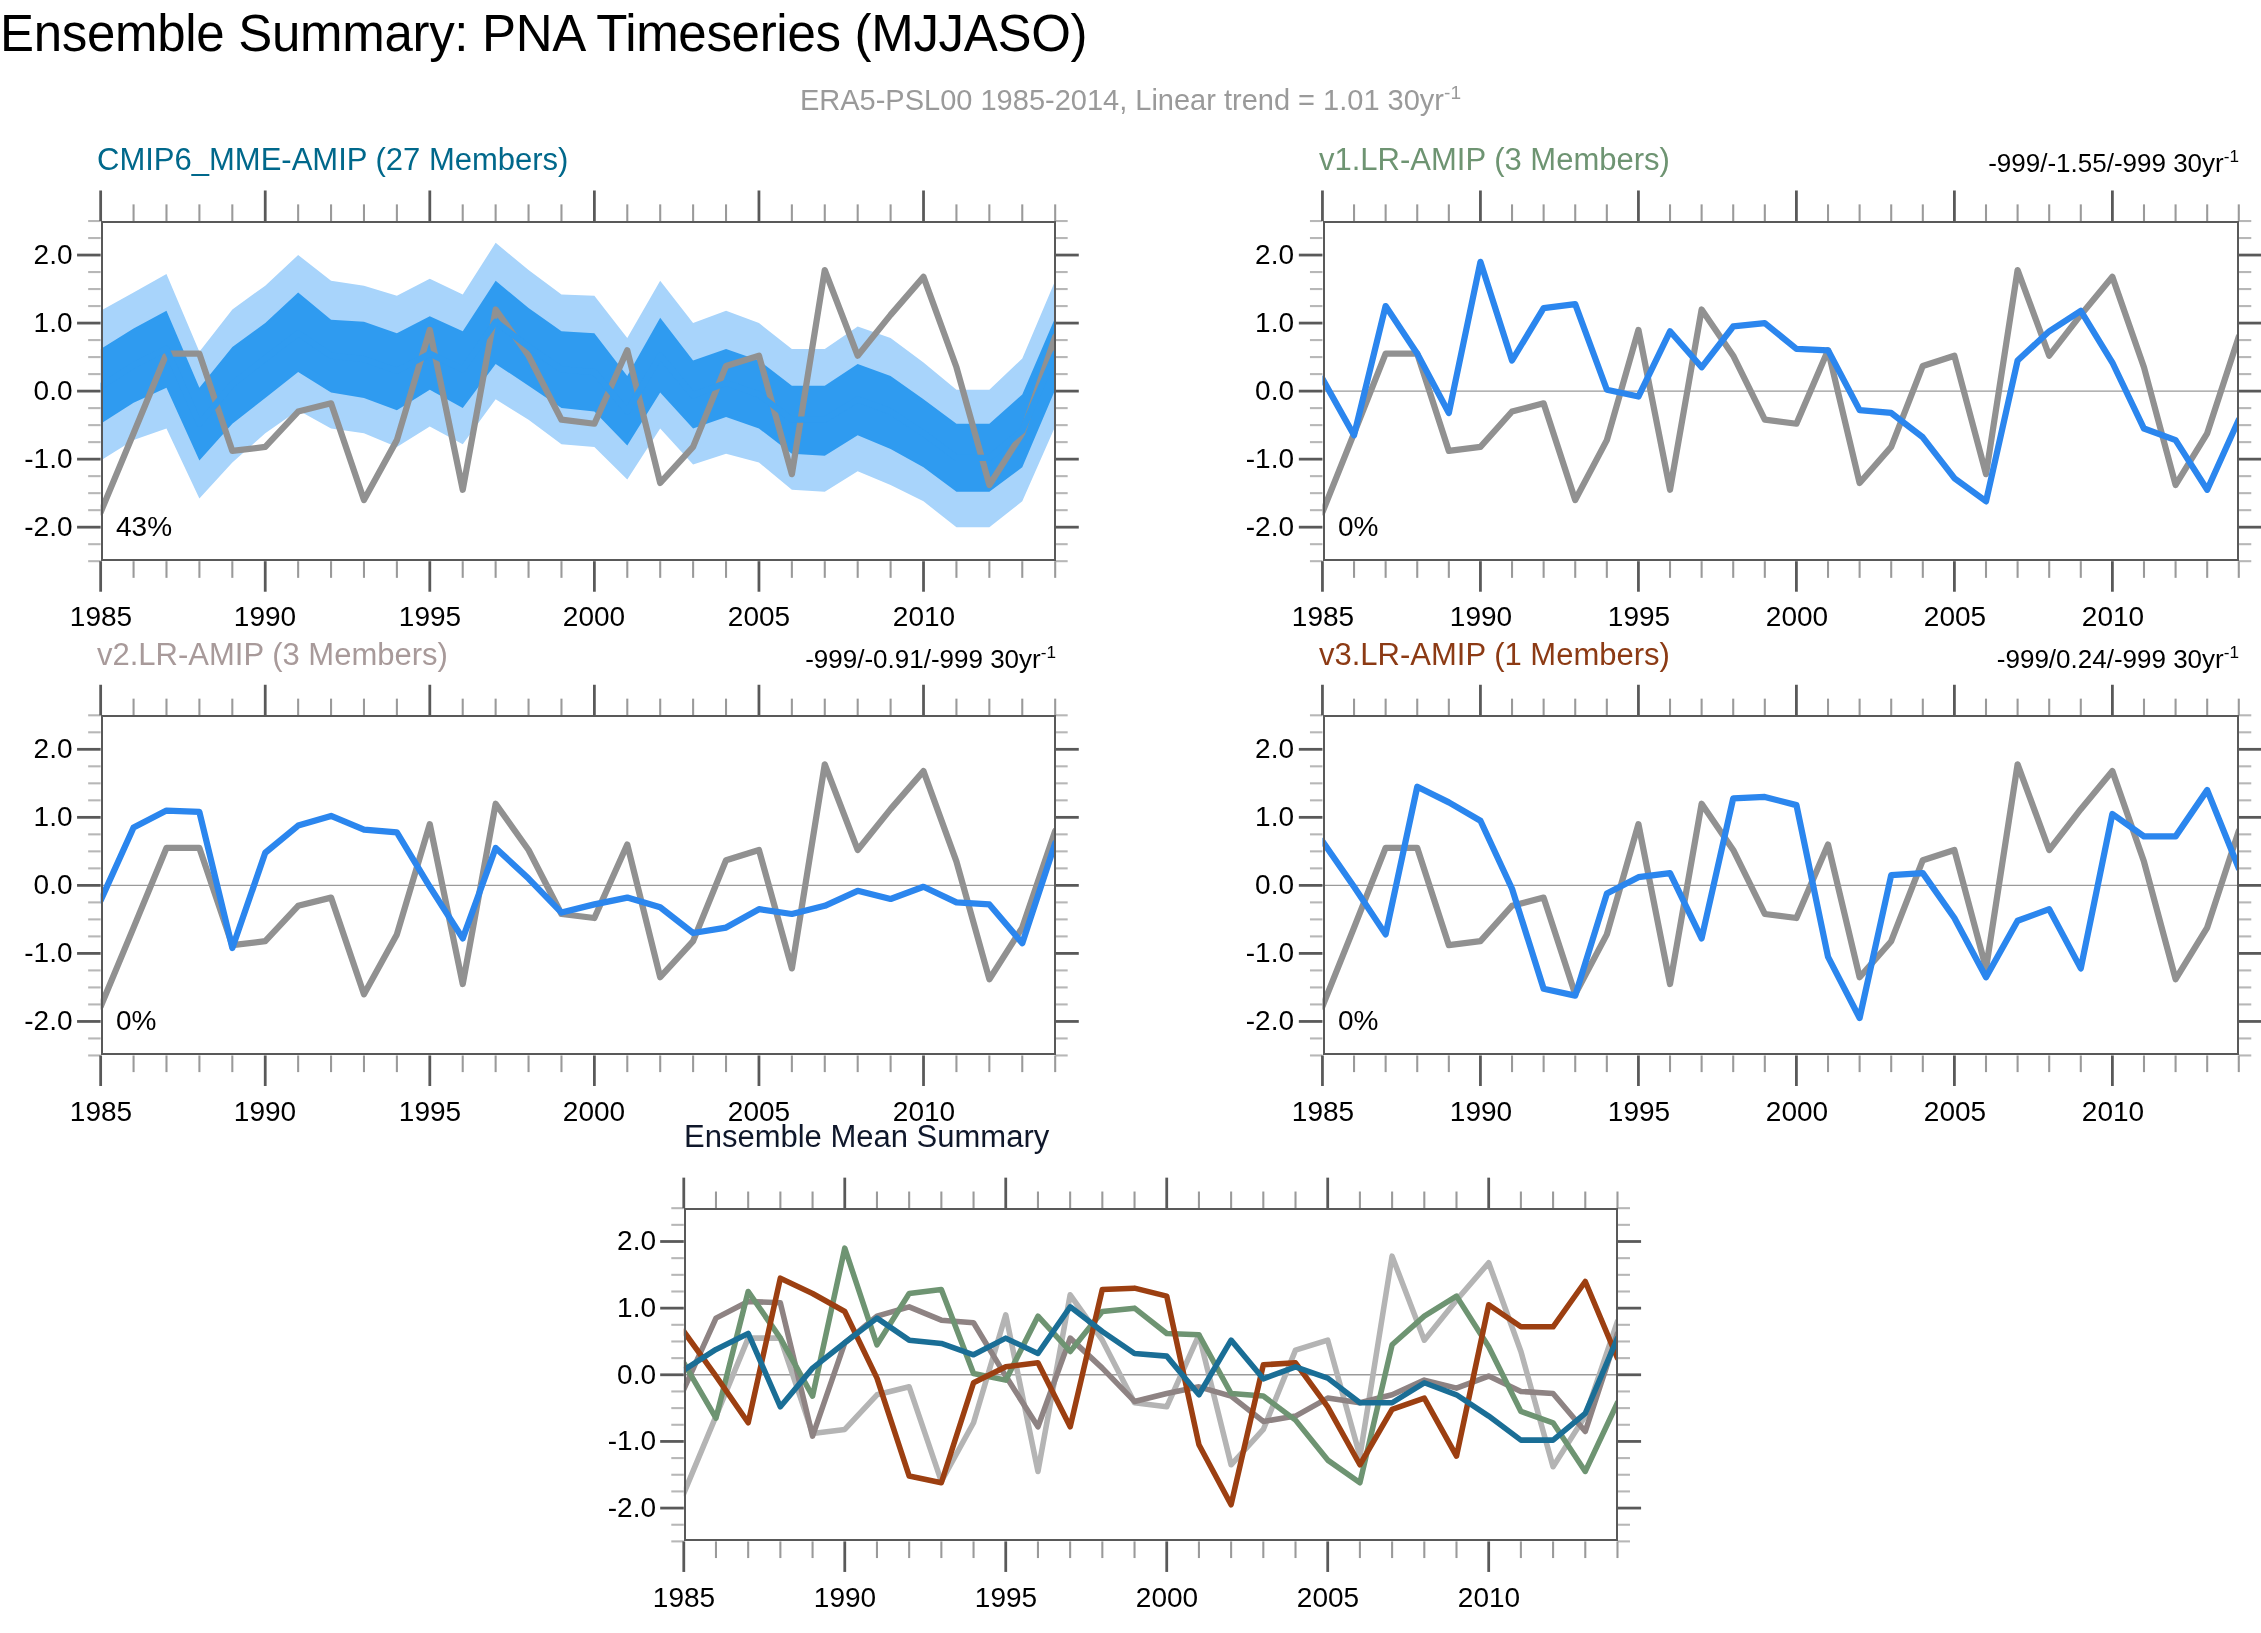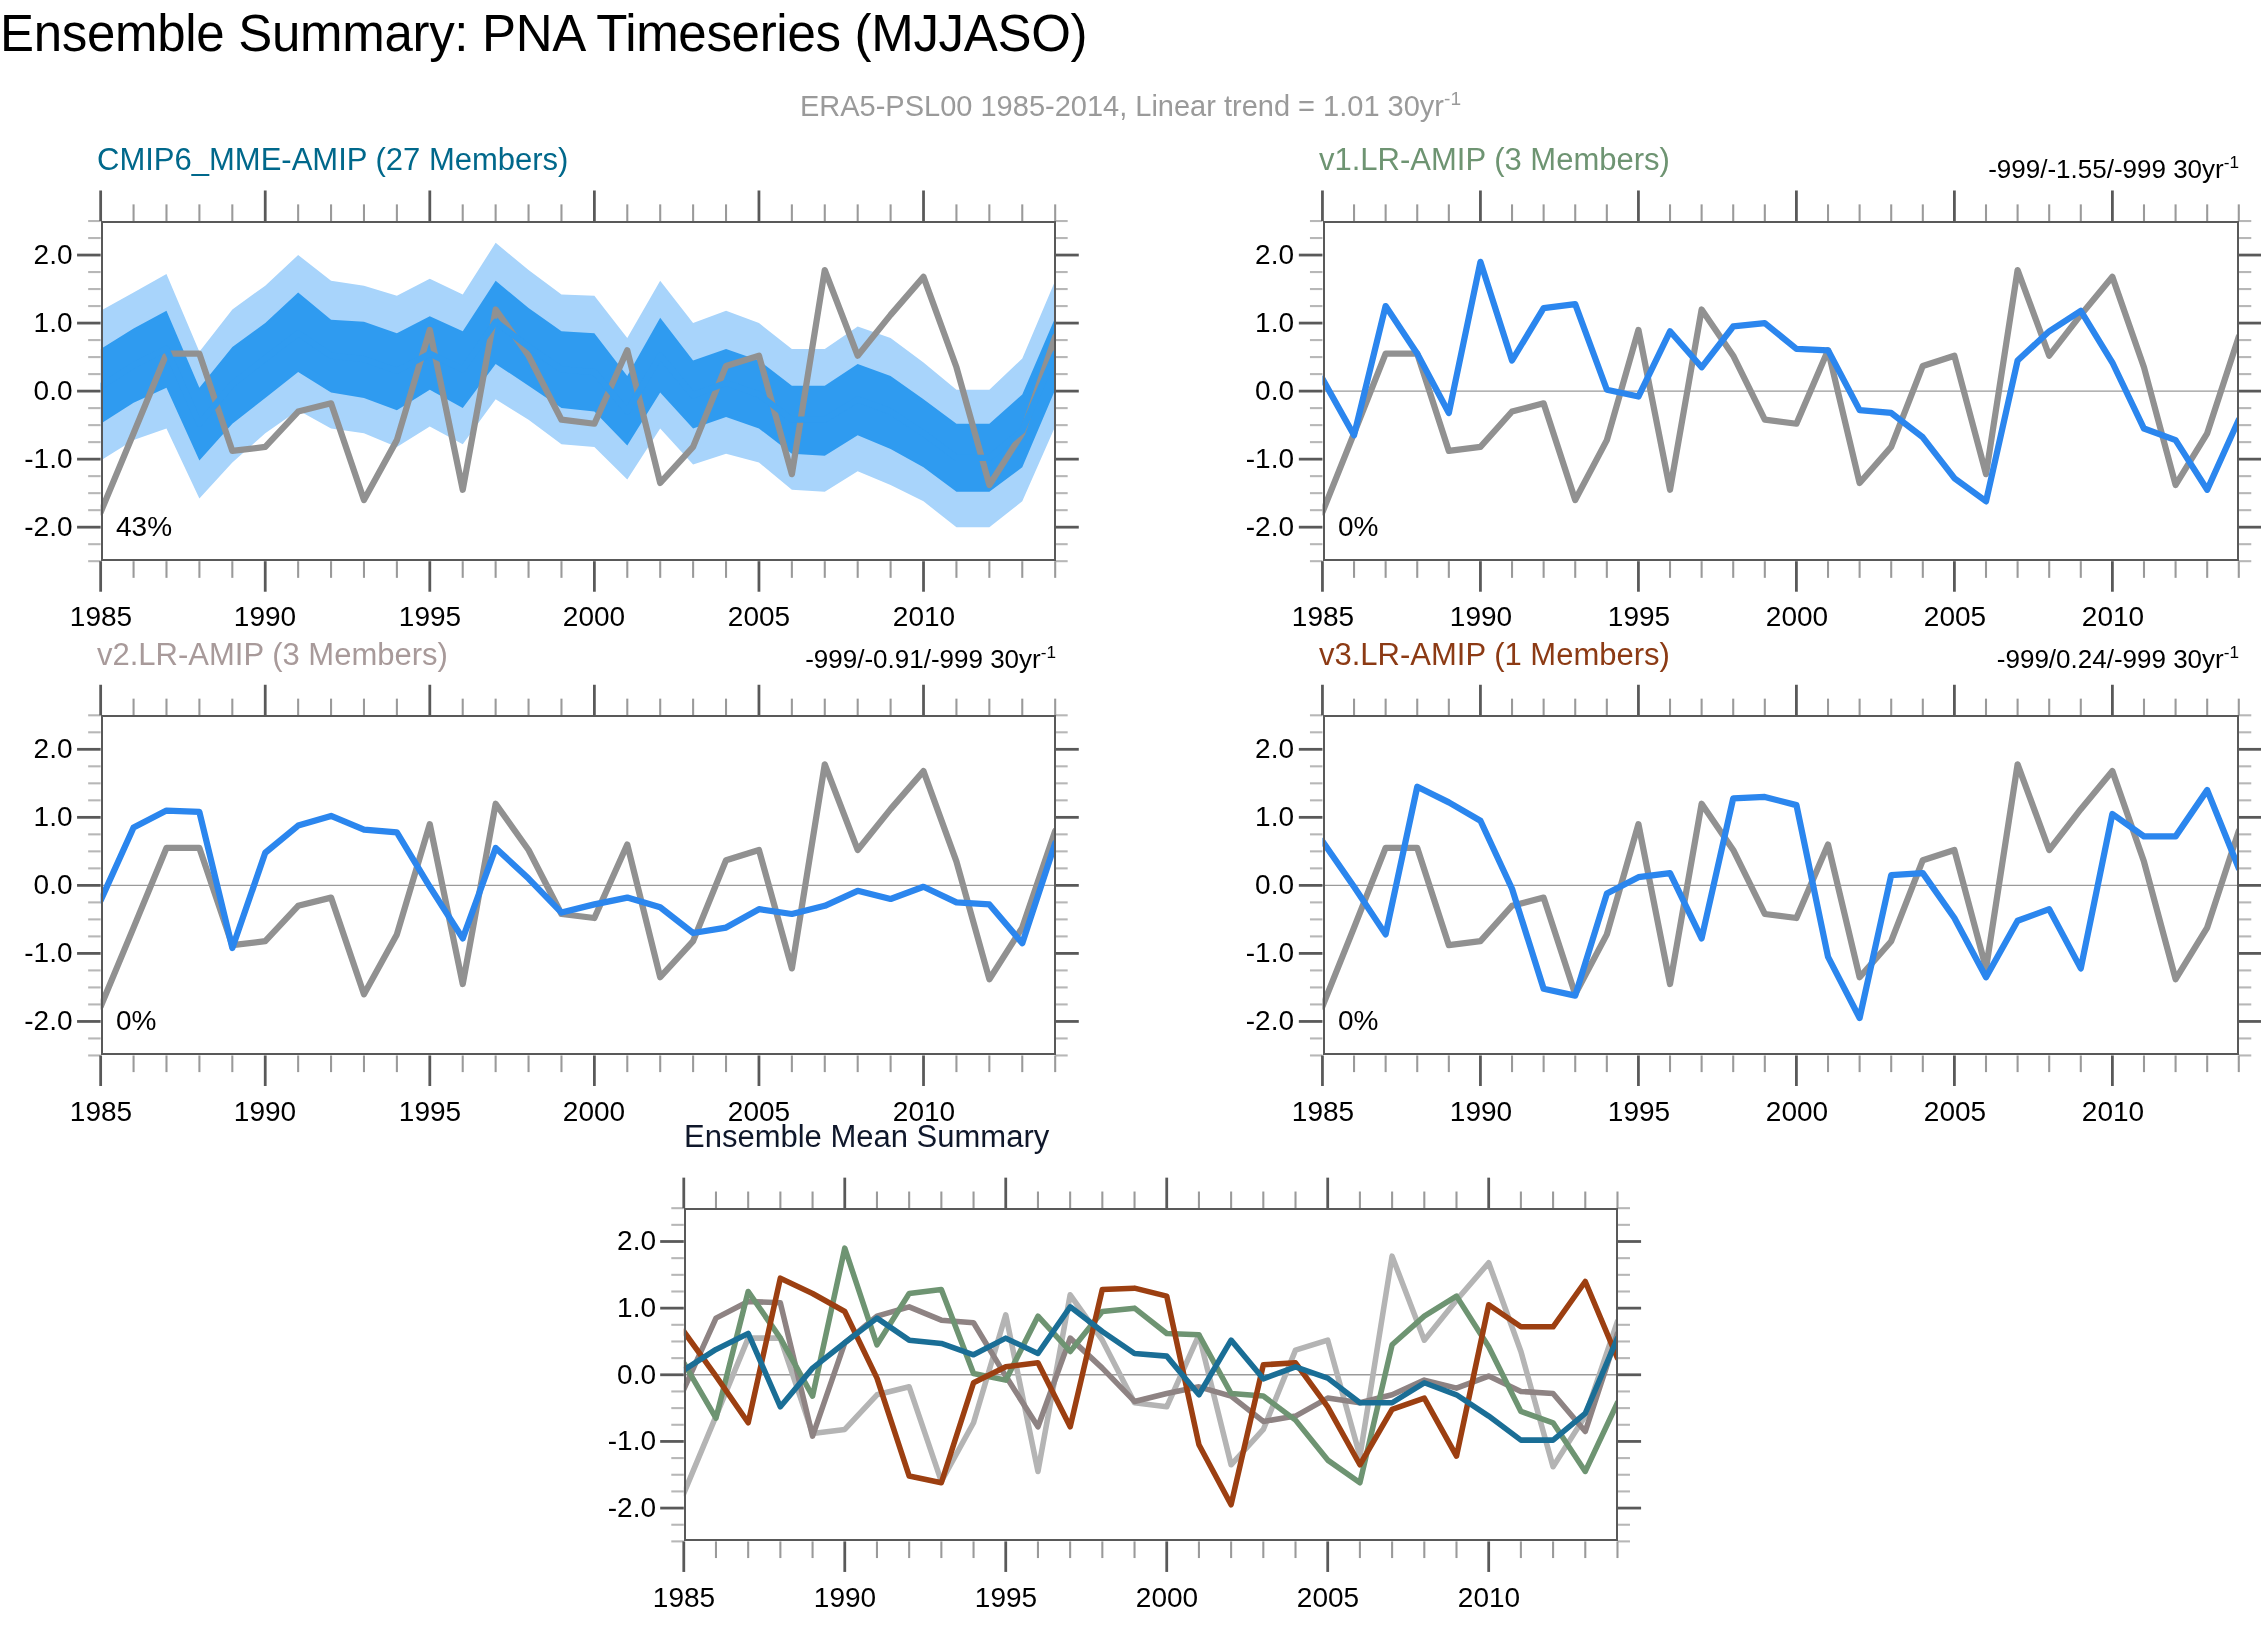"ERA5-PSL00 1985-2014, Linear trend =" #sub-title { top: 88px -> 82px }
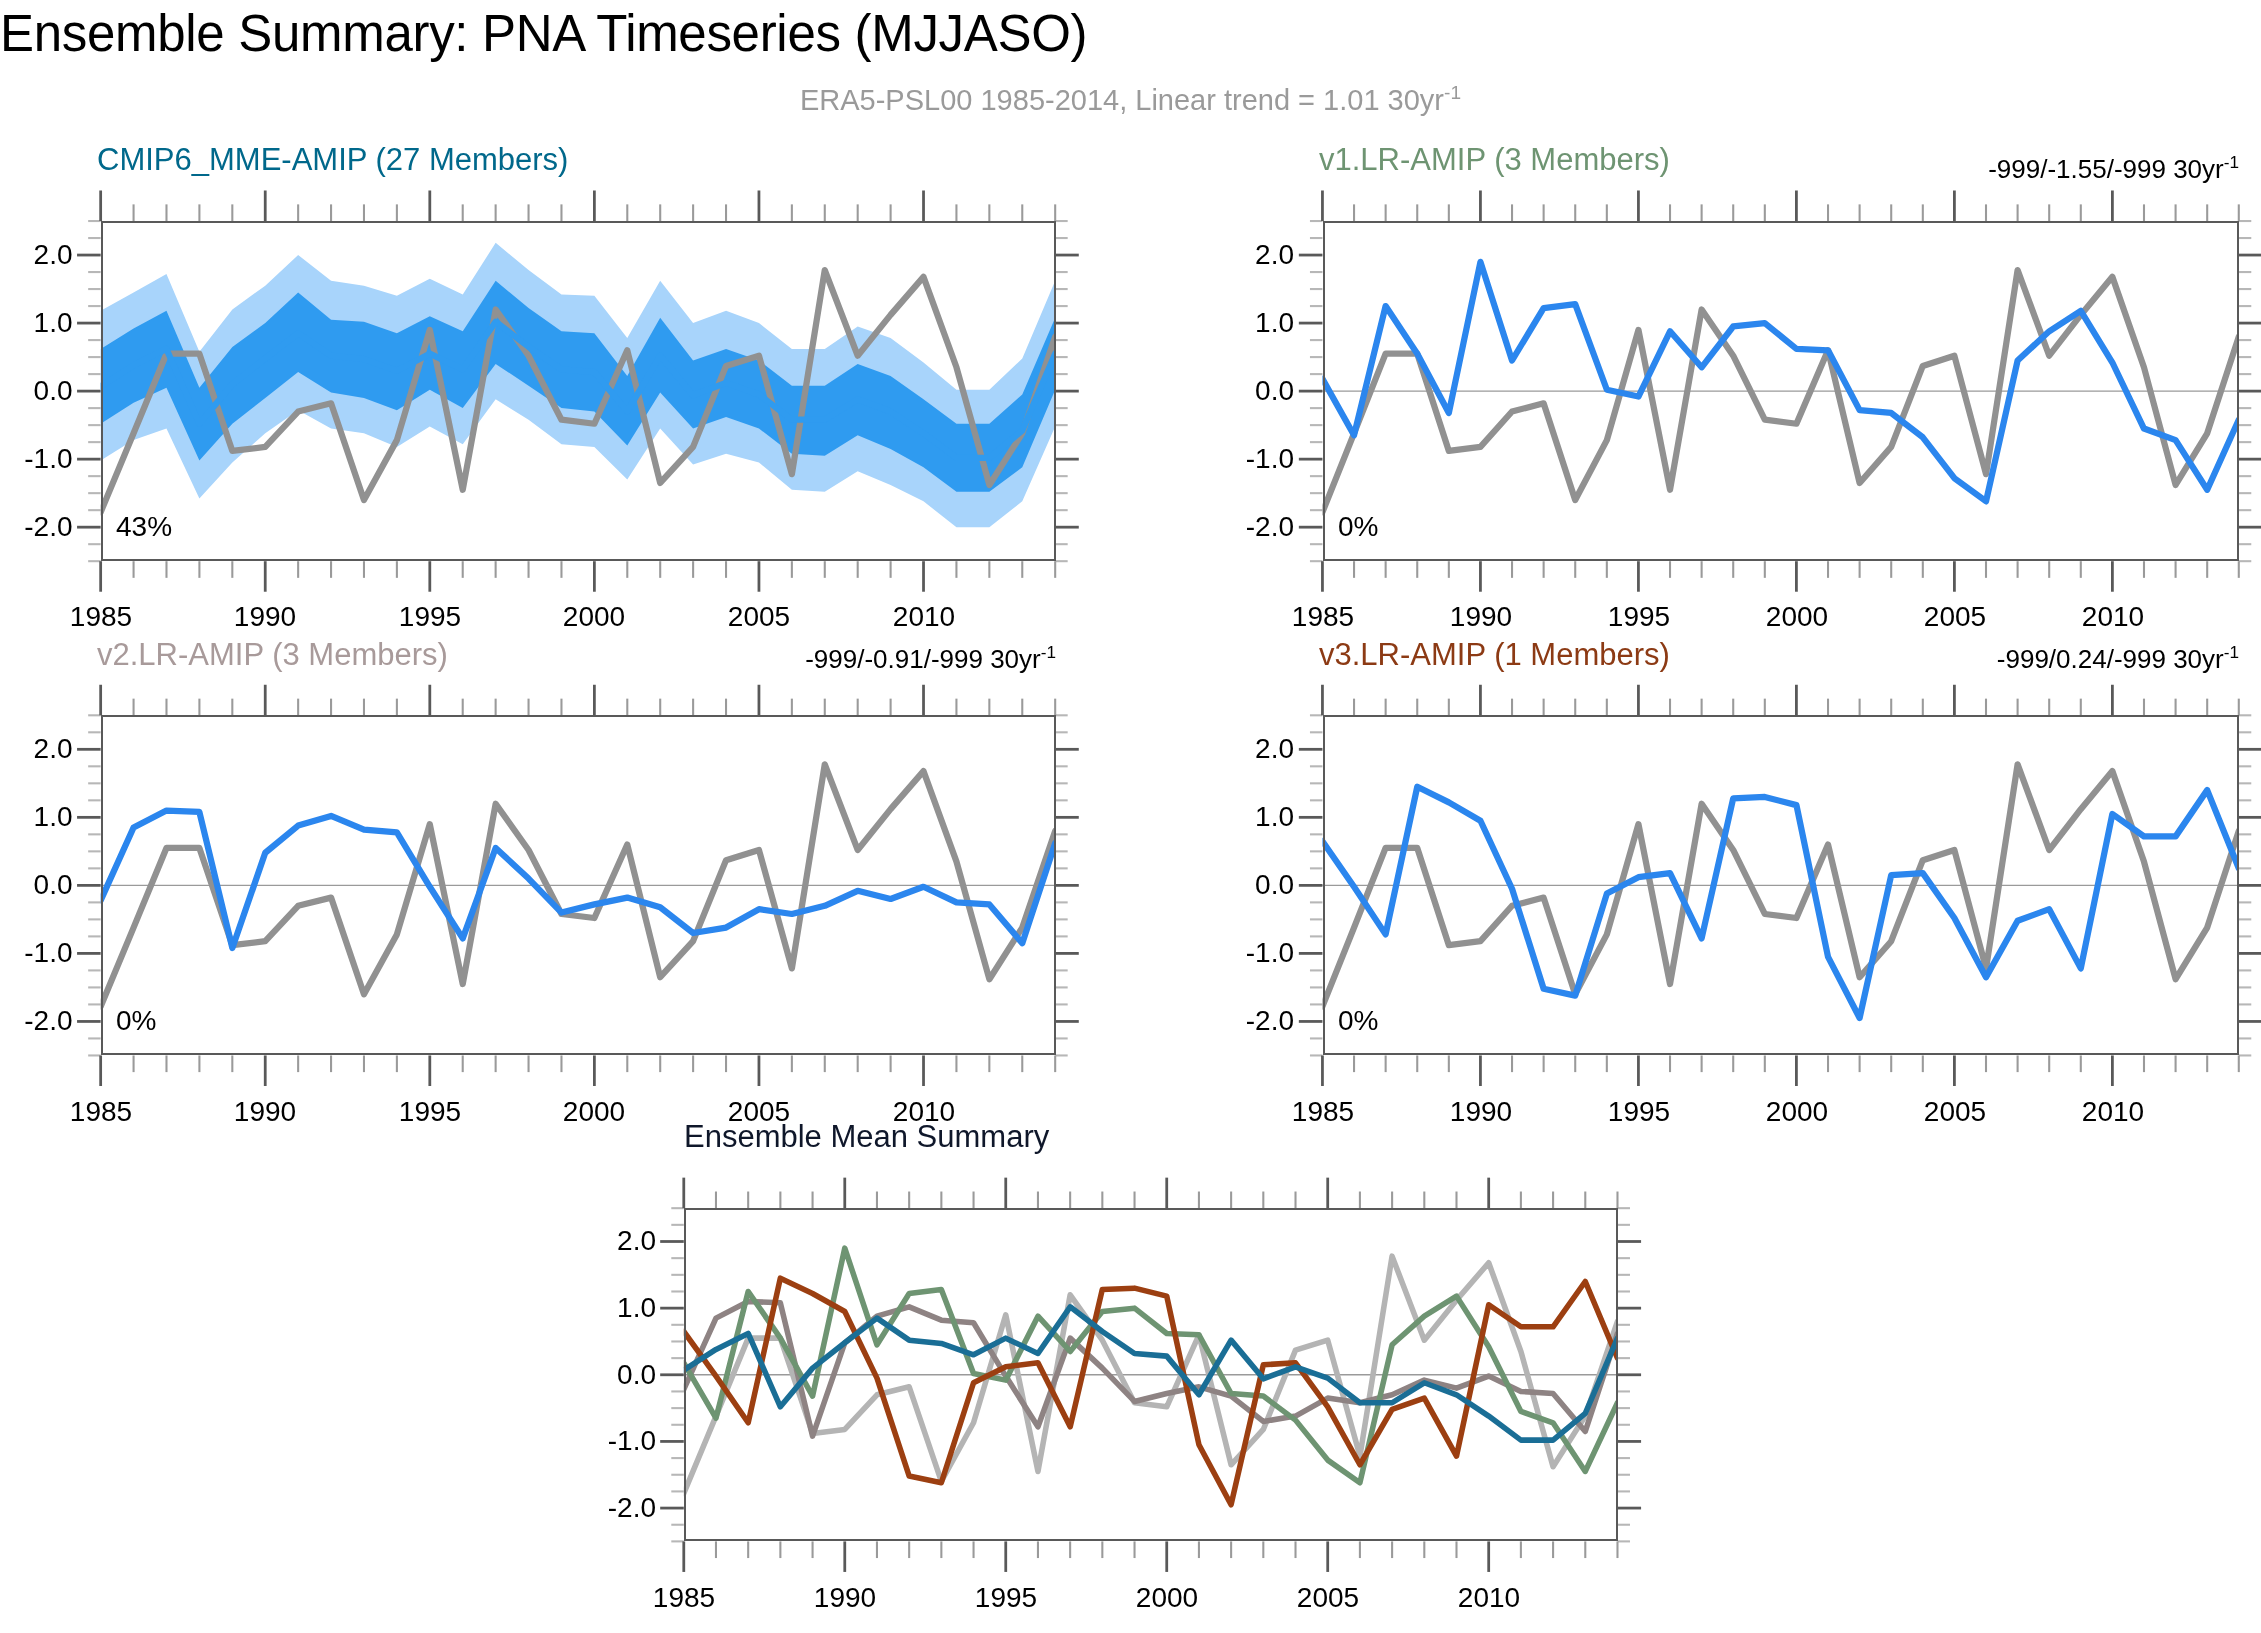"-999/-1.55/-999 30yr-1" div.panel-stat { top: 152px -> 146px }
